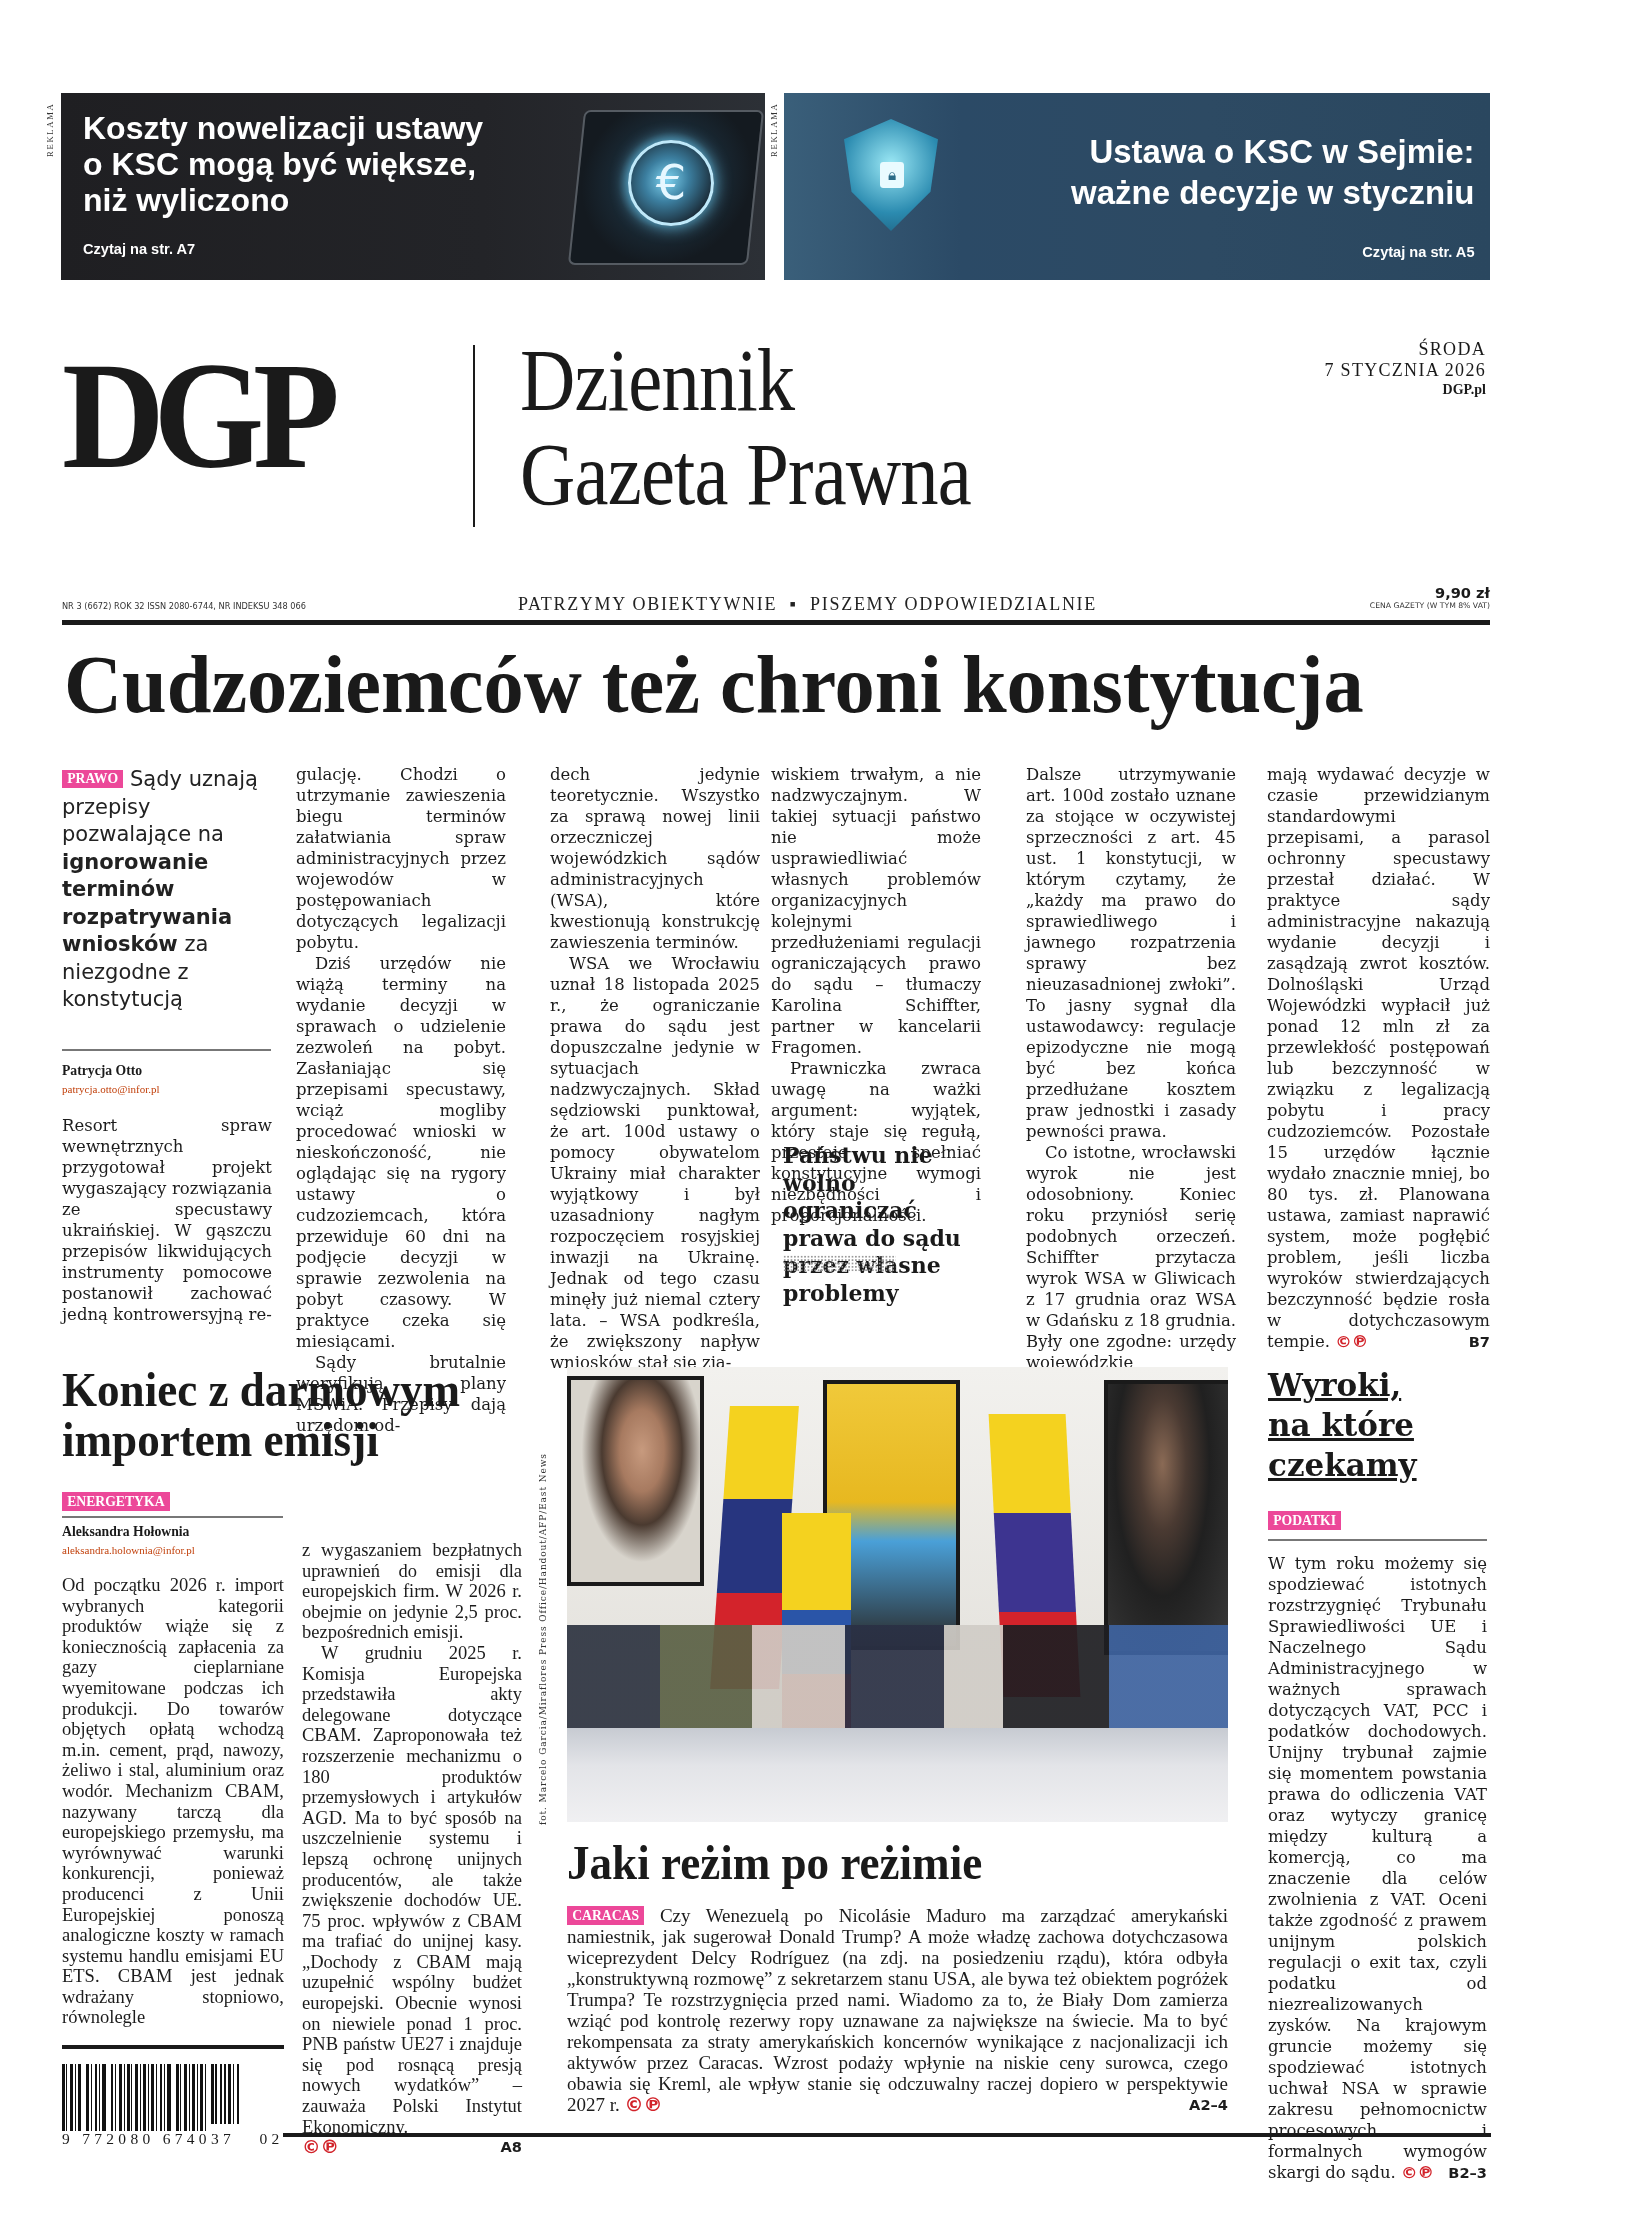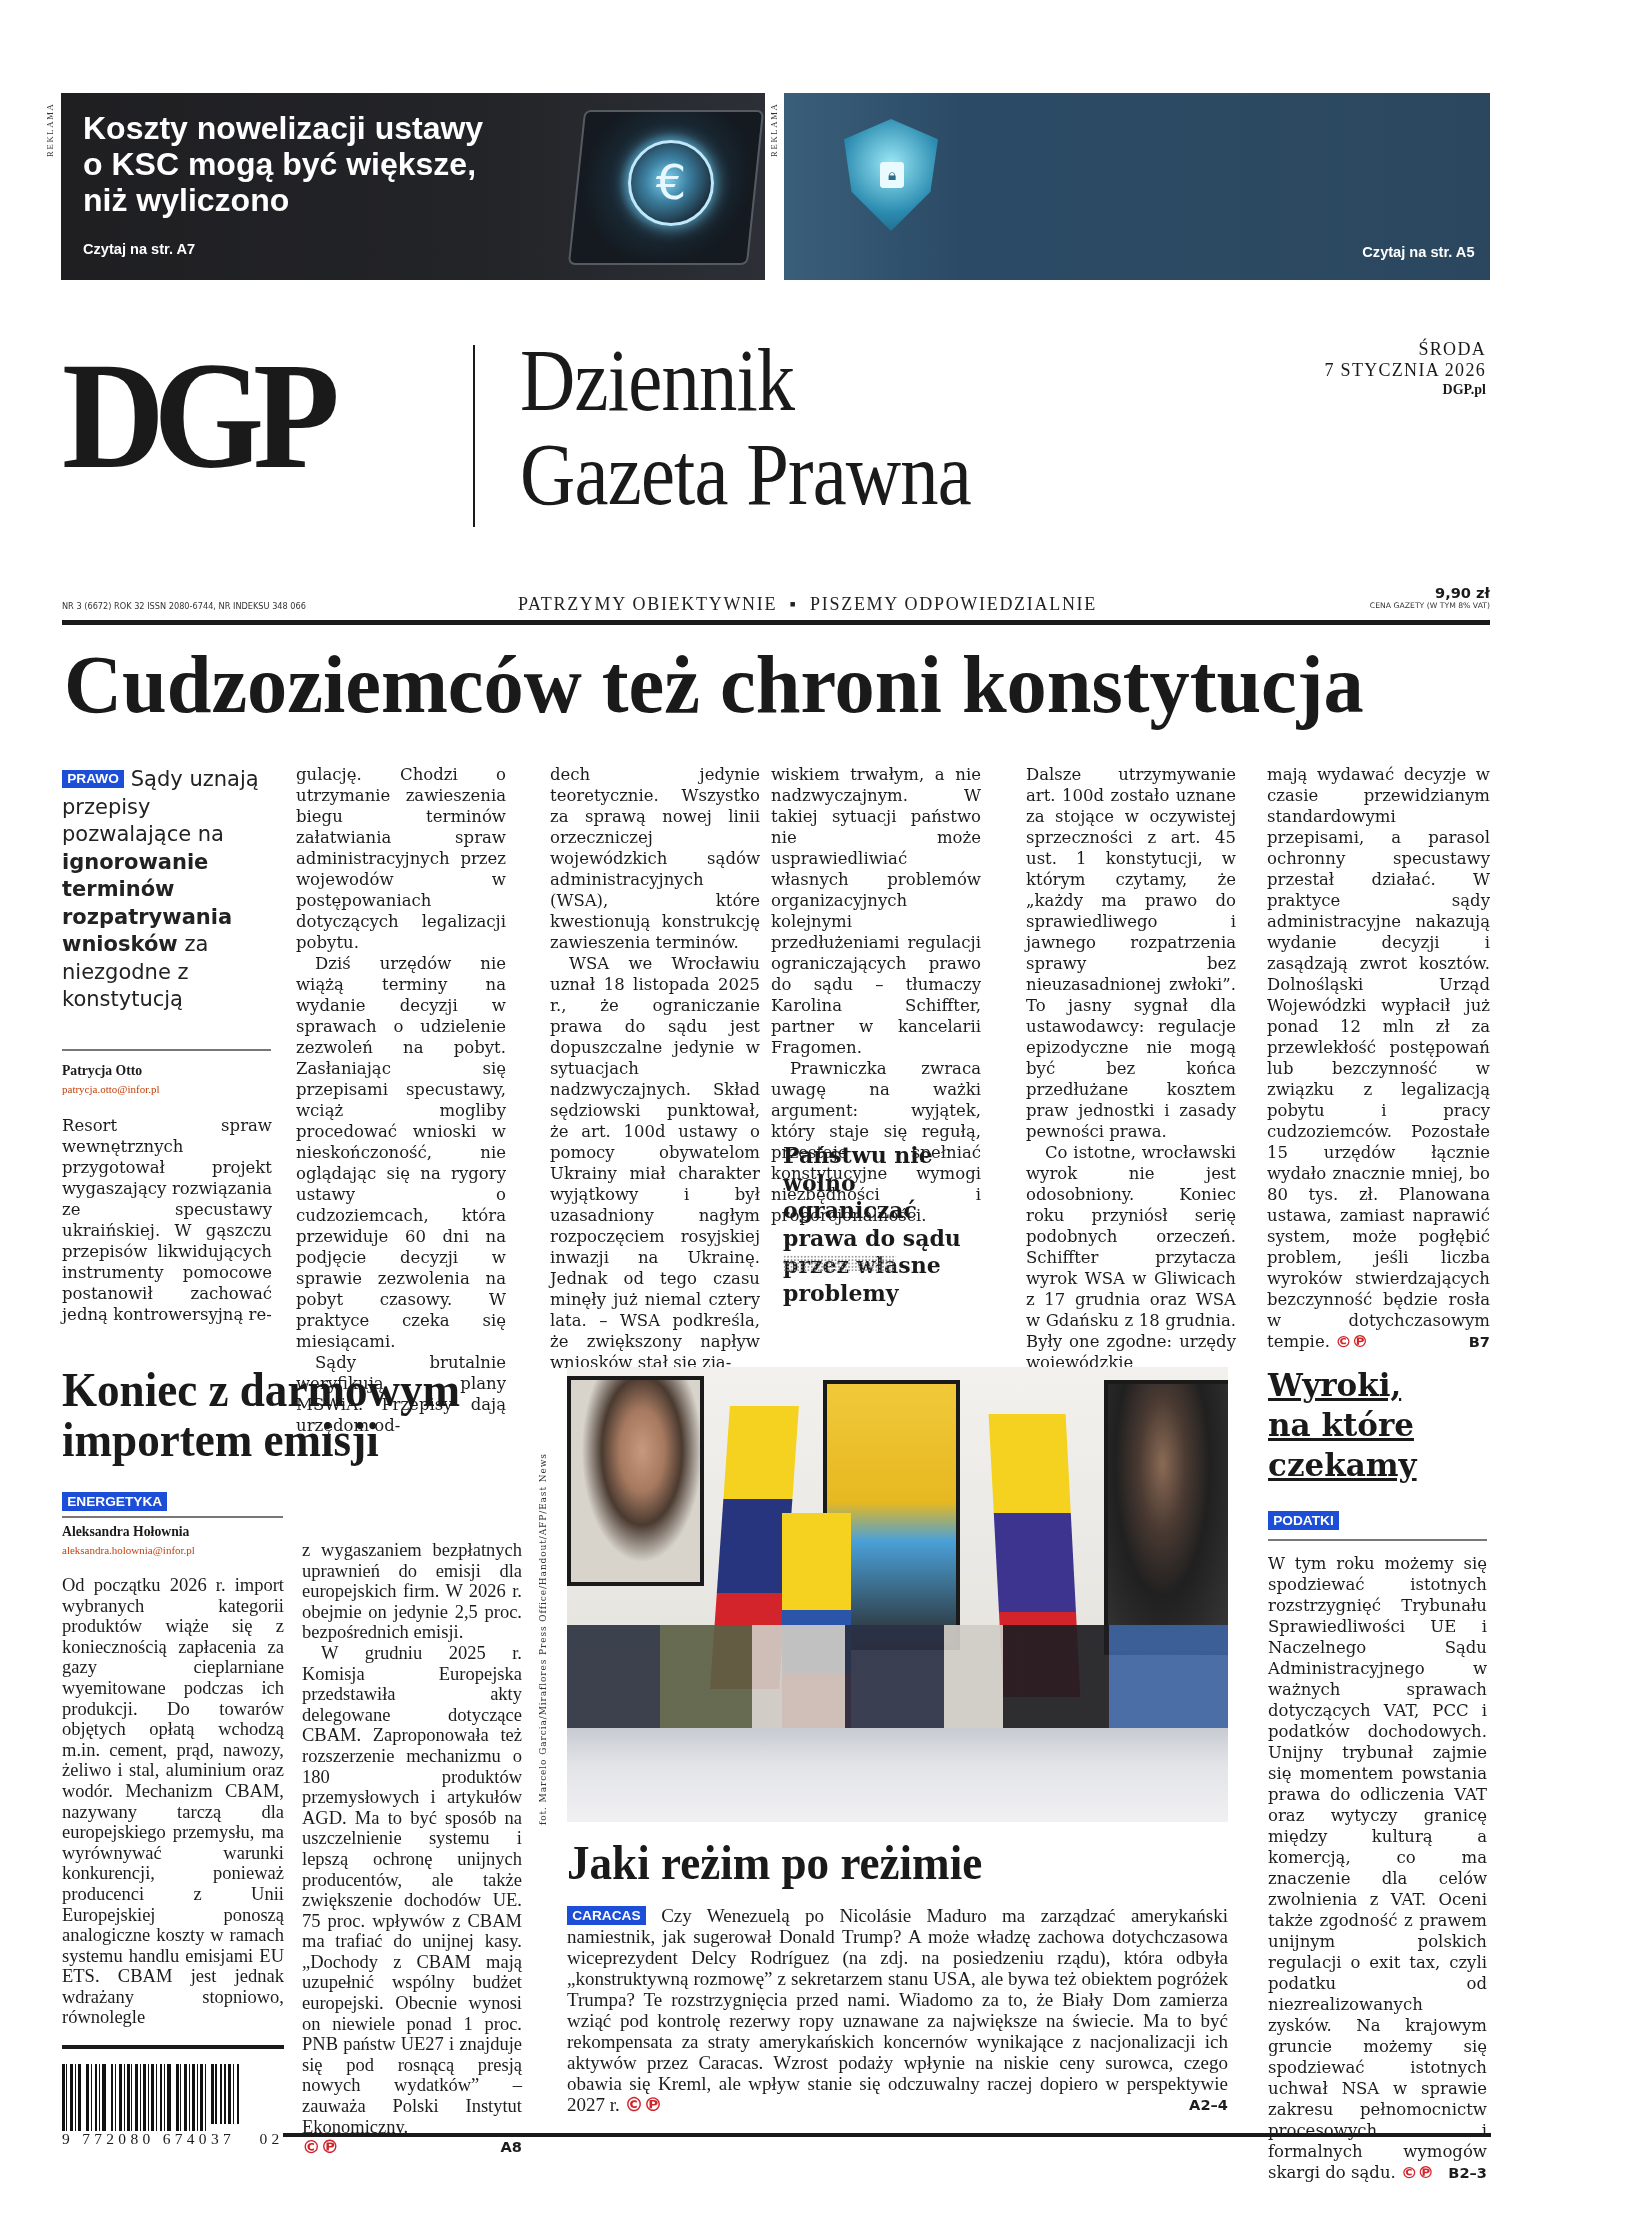"Ustawa o KSC w Sejmie:" div.ad-title { html: none -> <div> <div>Ustawa o KSC w Sejmie:</div> <div>ważne decyzje w styczniu</div> </div> }
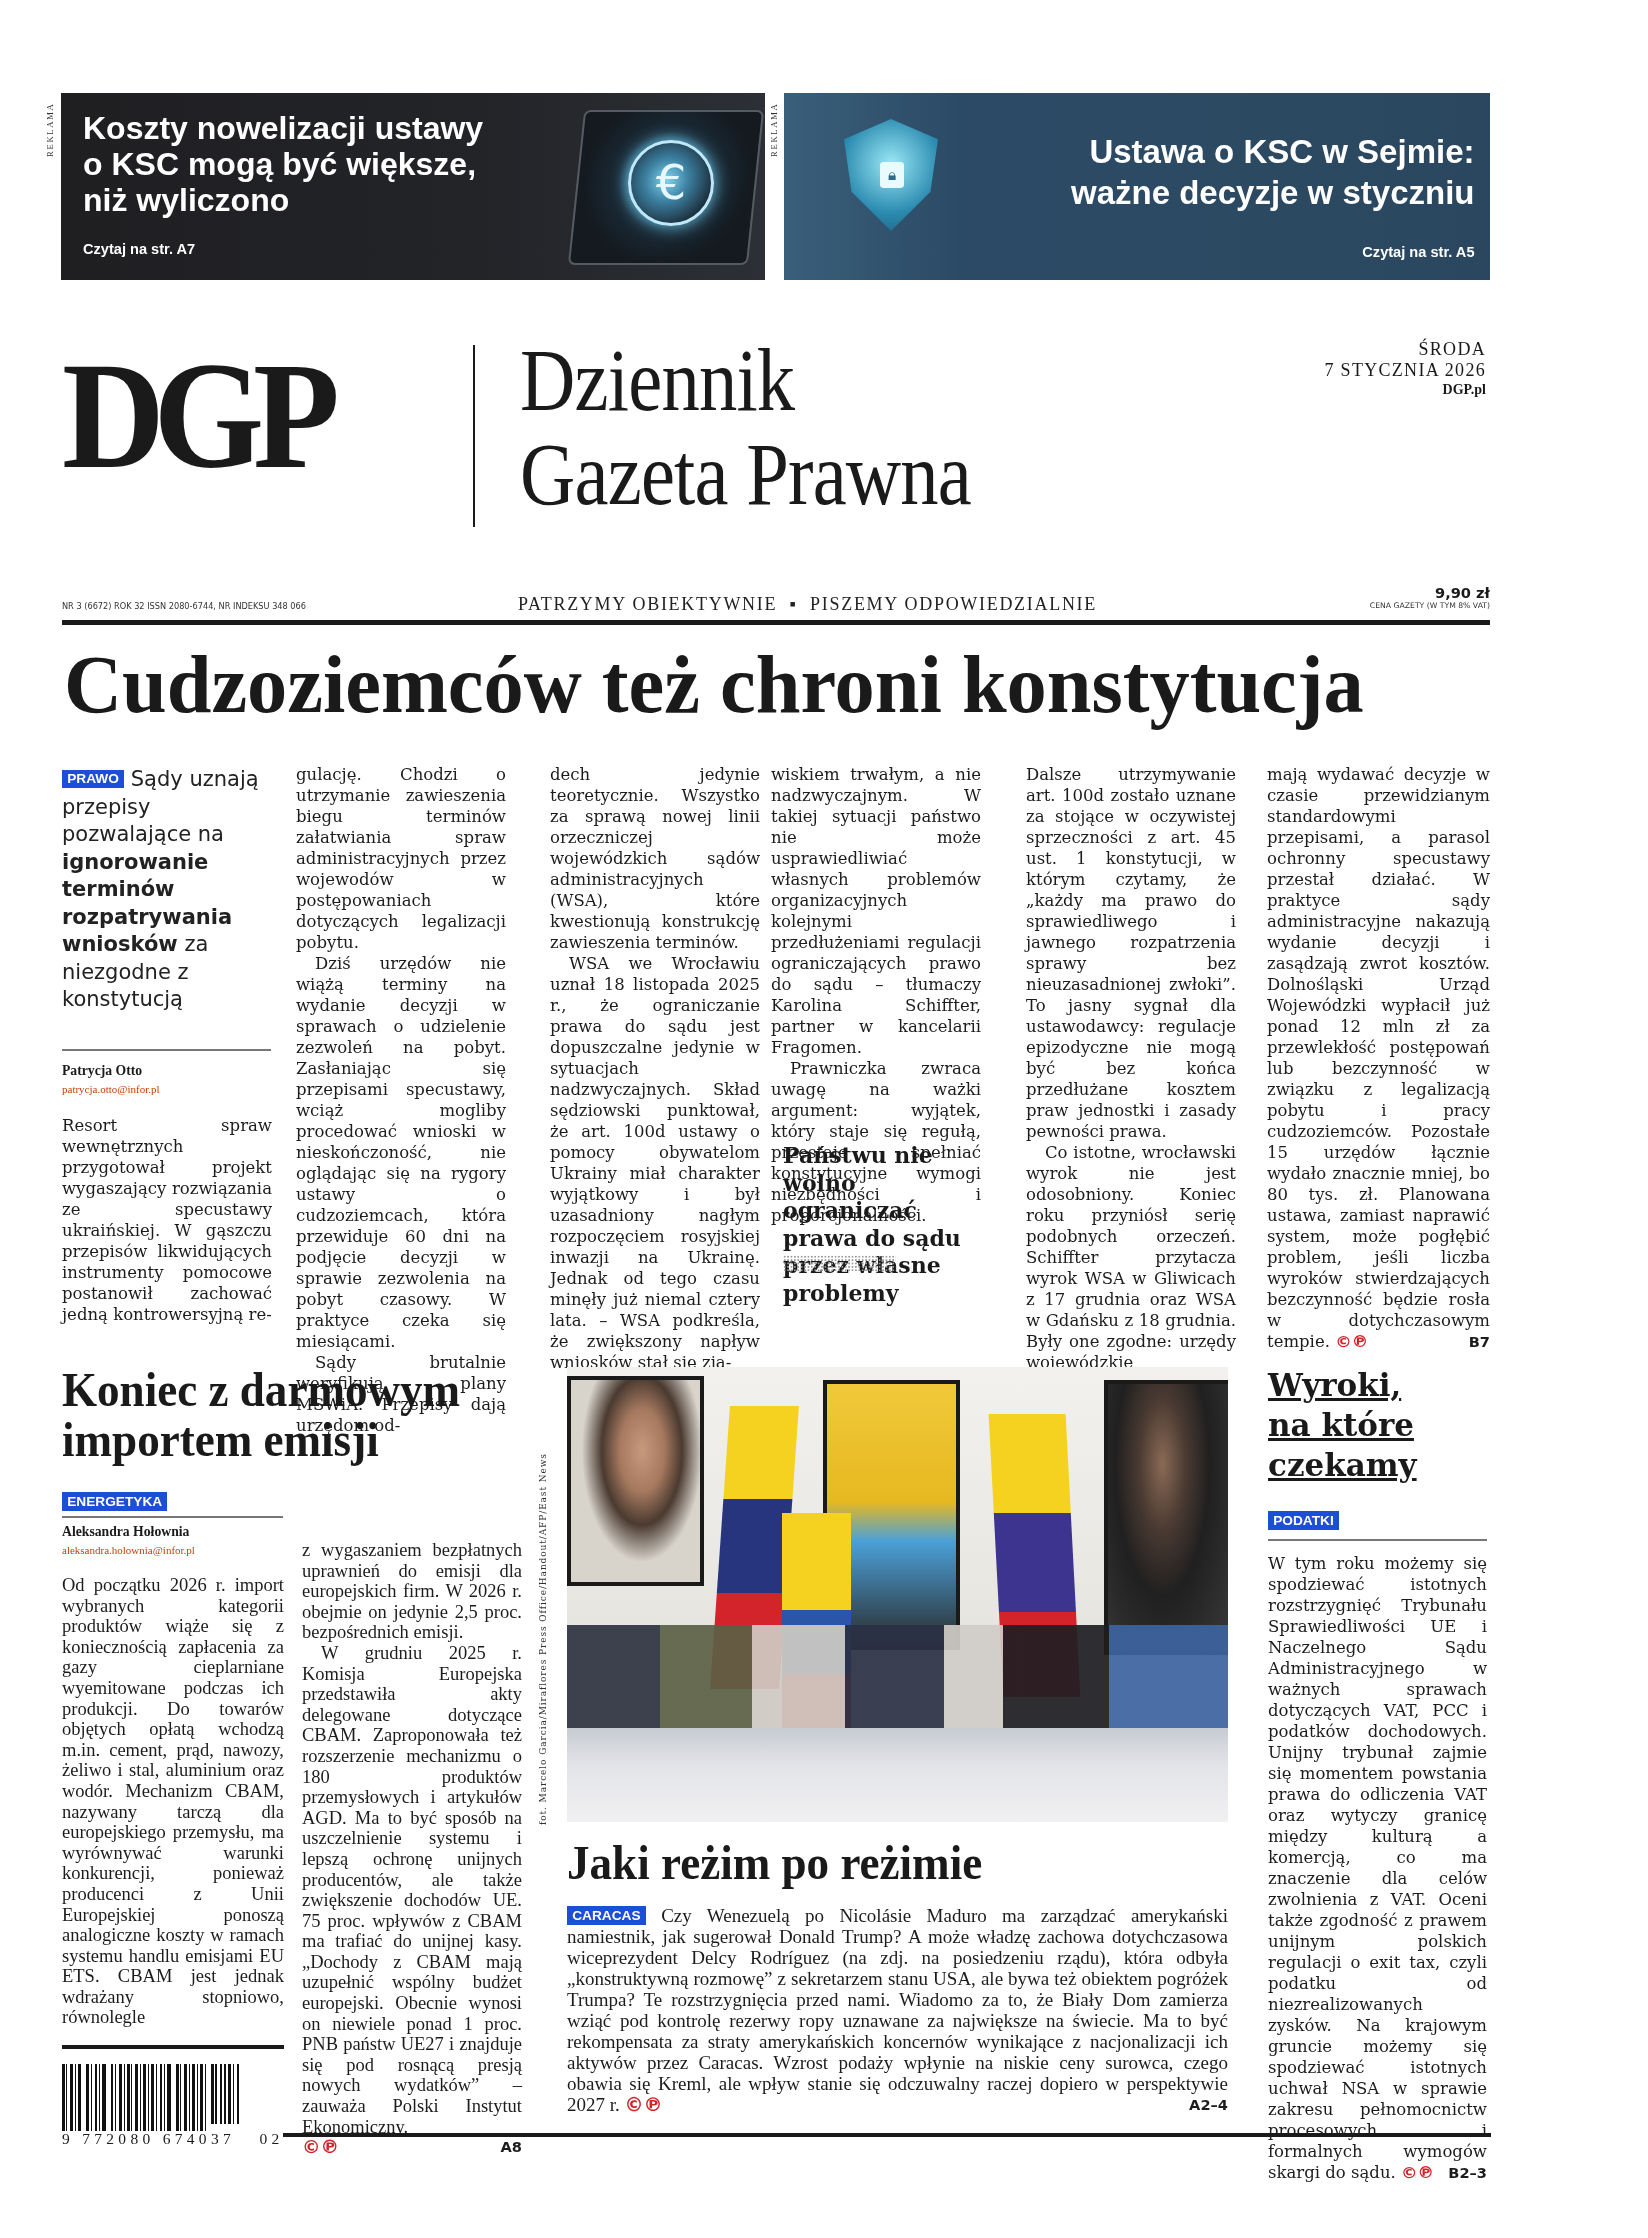"PRAWO" .tag { background: #1d4ed8 -> #ec4899; font-family: Liberation Sans, sans-serif -> Liberation Serif, serif }
